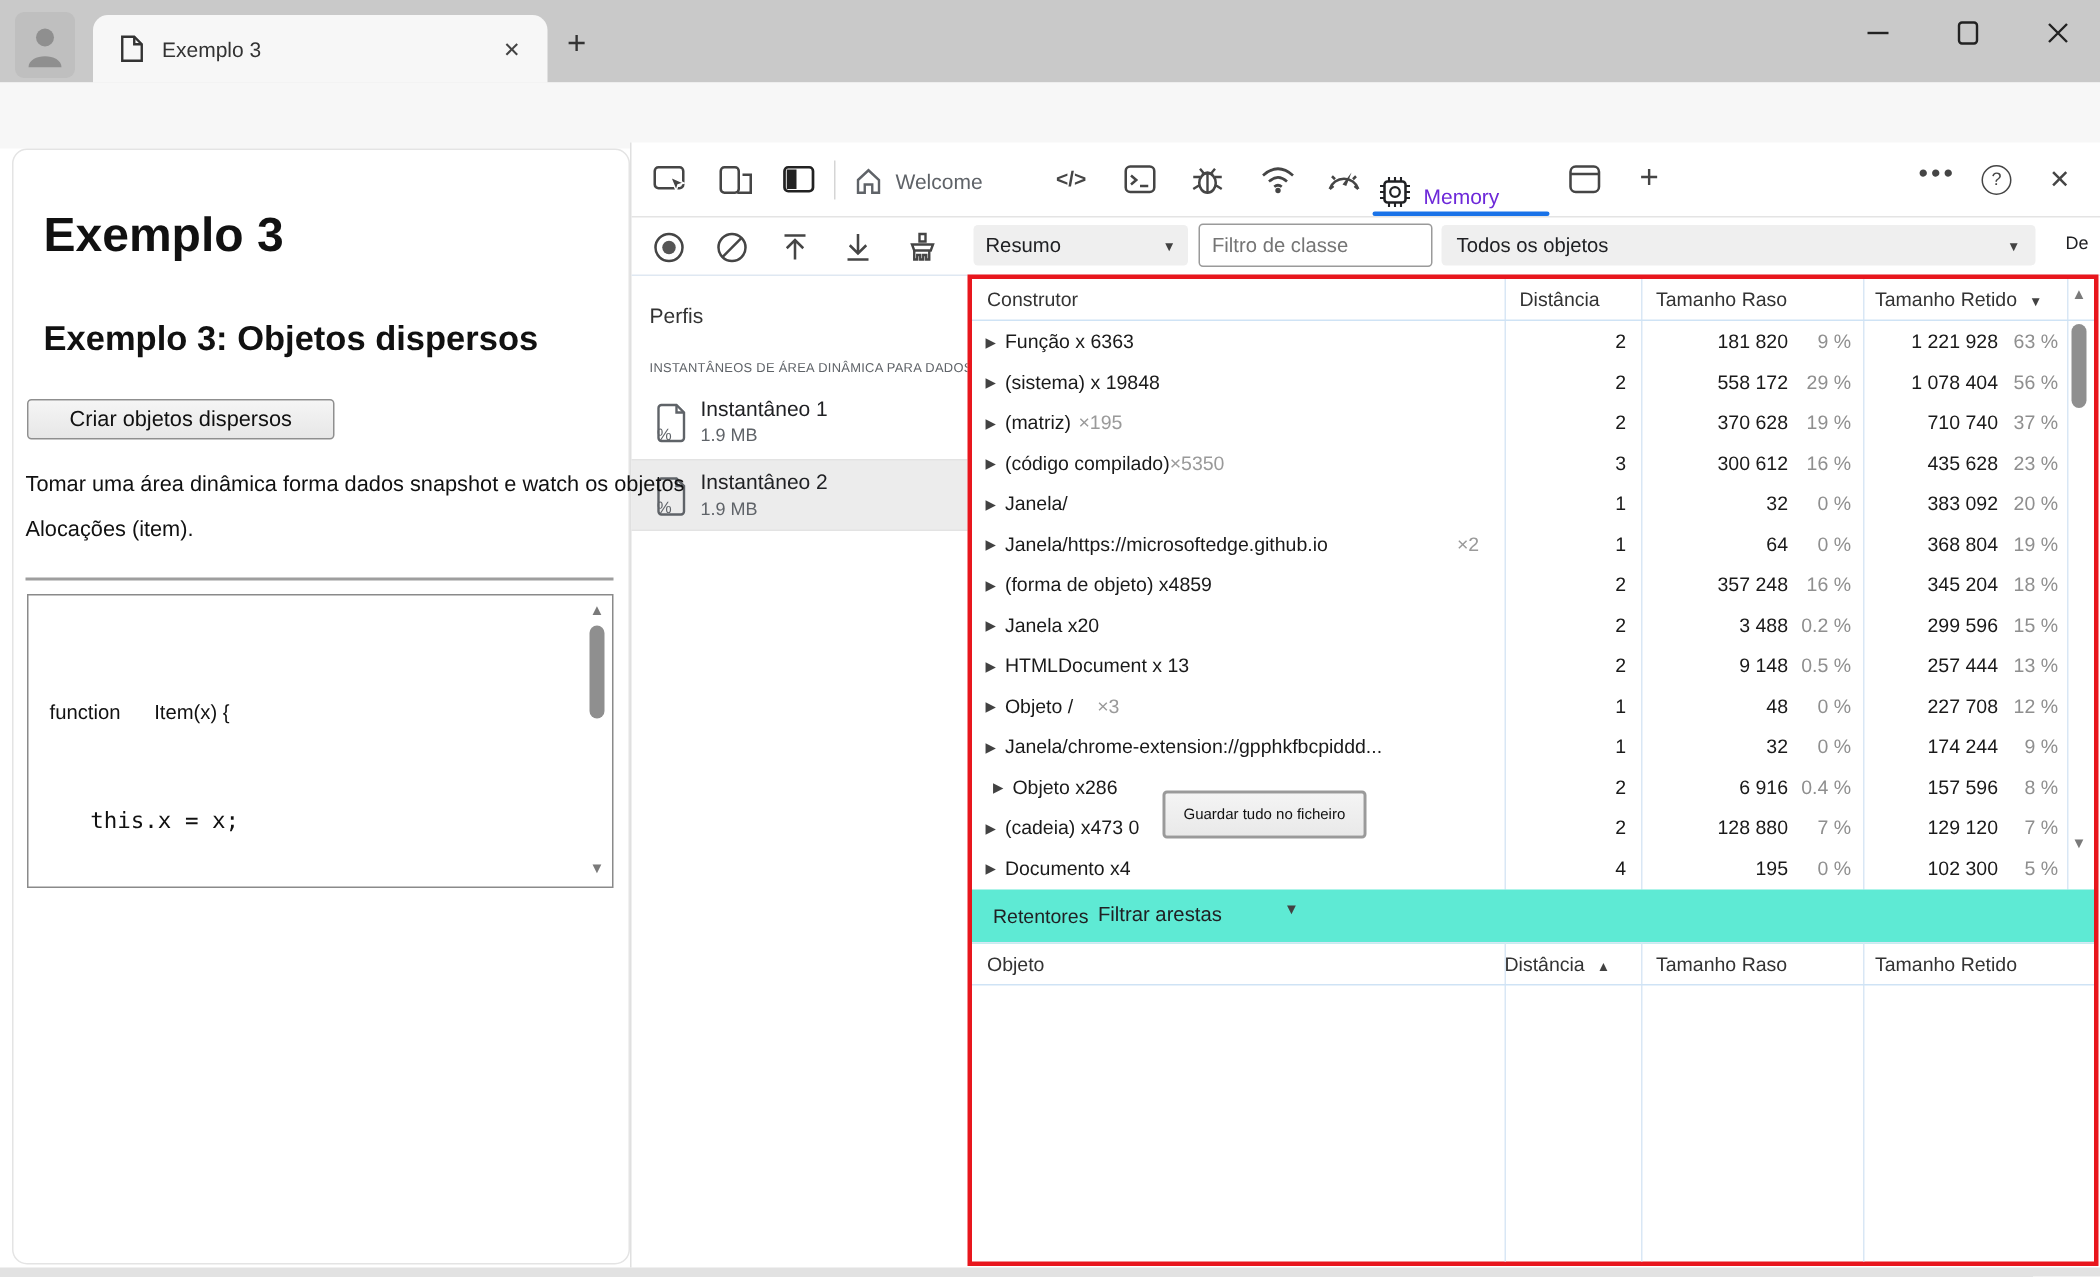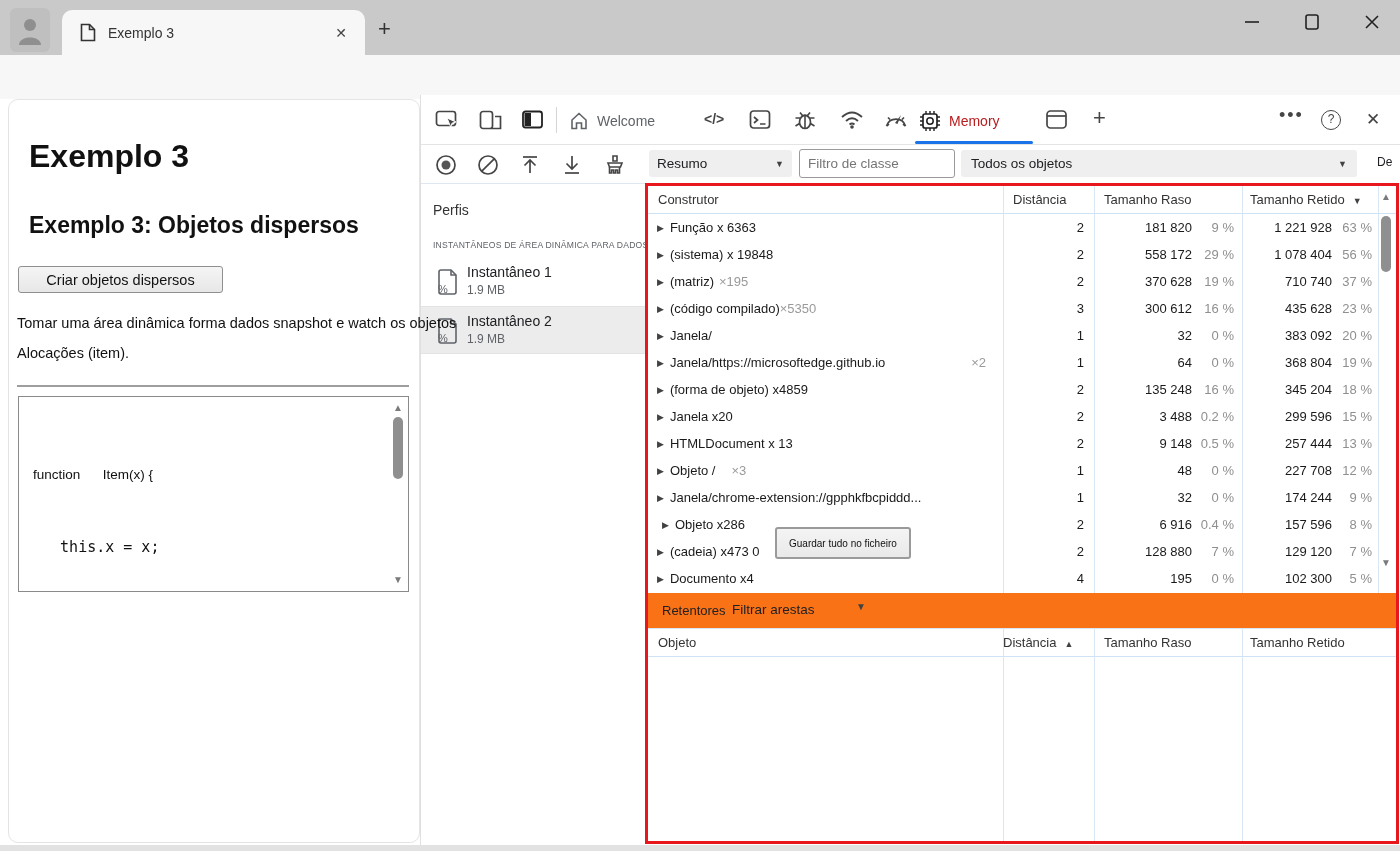"Memory" #tab-memory { align-items: center -> flex-end; color: #b91c1c -> #6d28d9 }
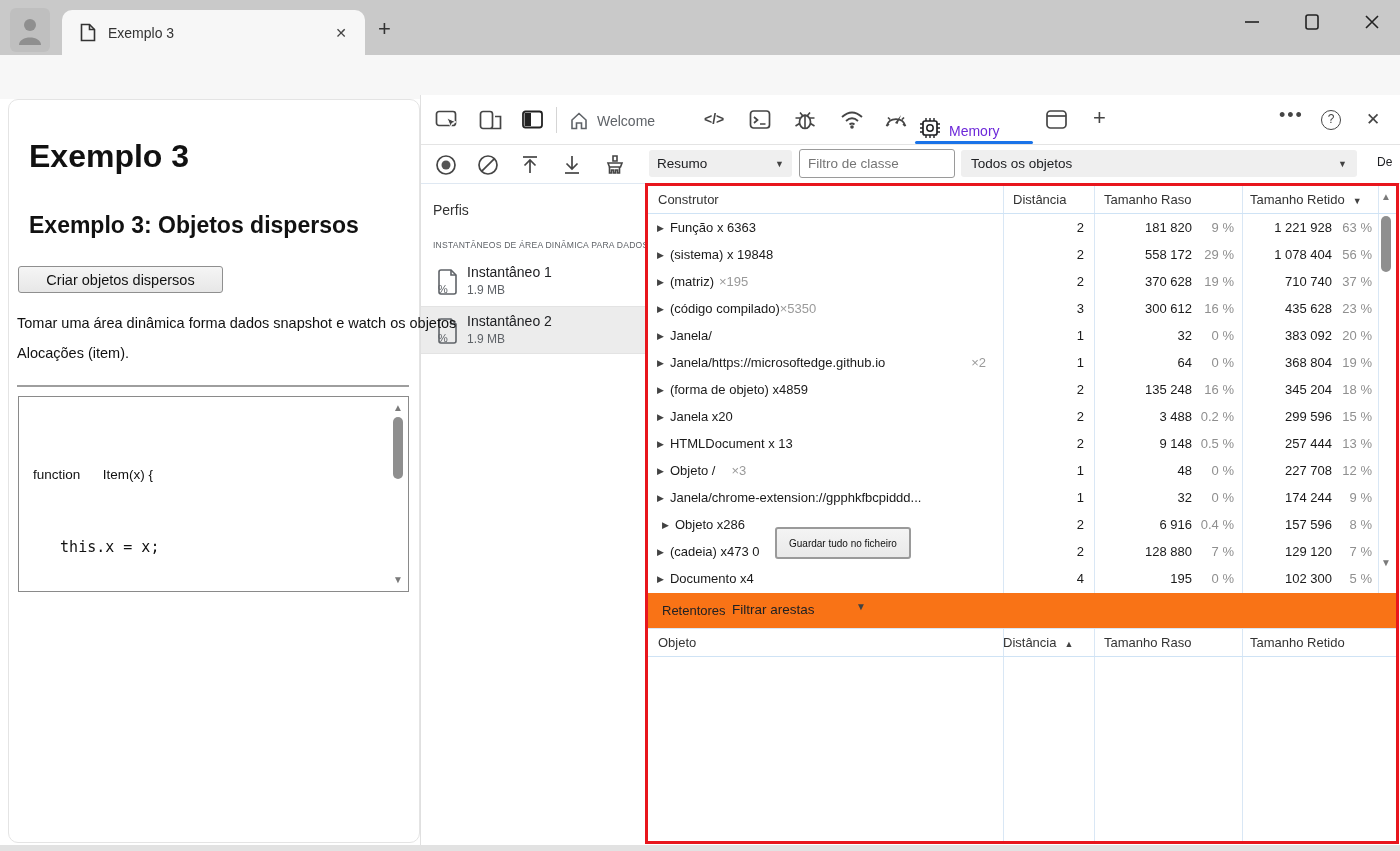"135 248" span.val { text: 135 248 -> 357 248 }
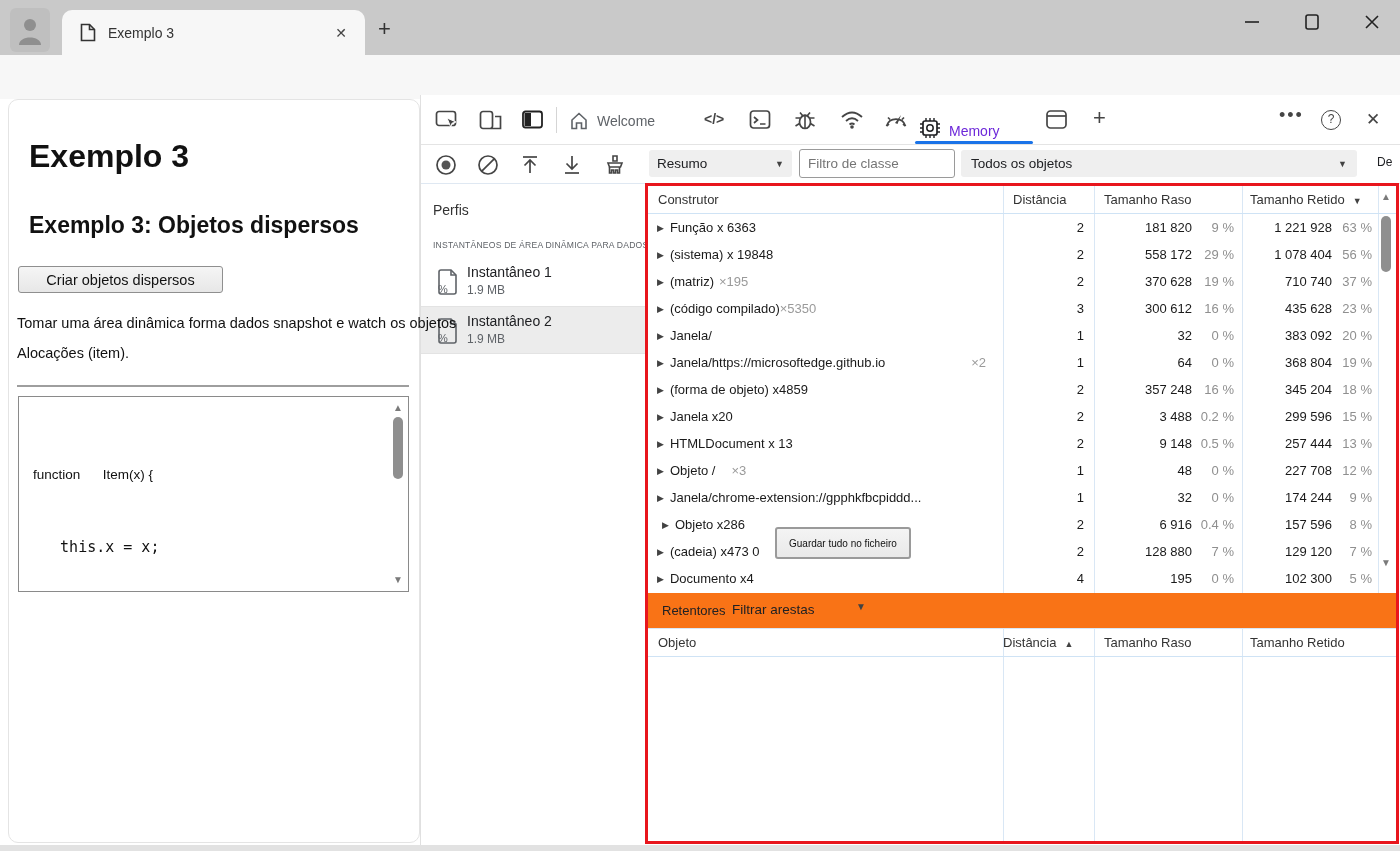"Retentores" #retainers-bar { background: #f97316 -> #5eead4 }
